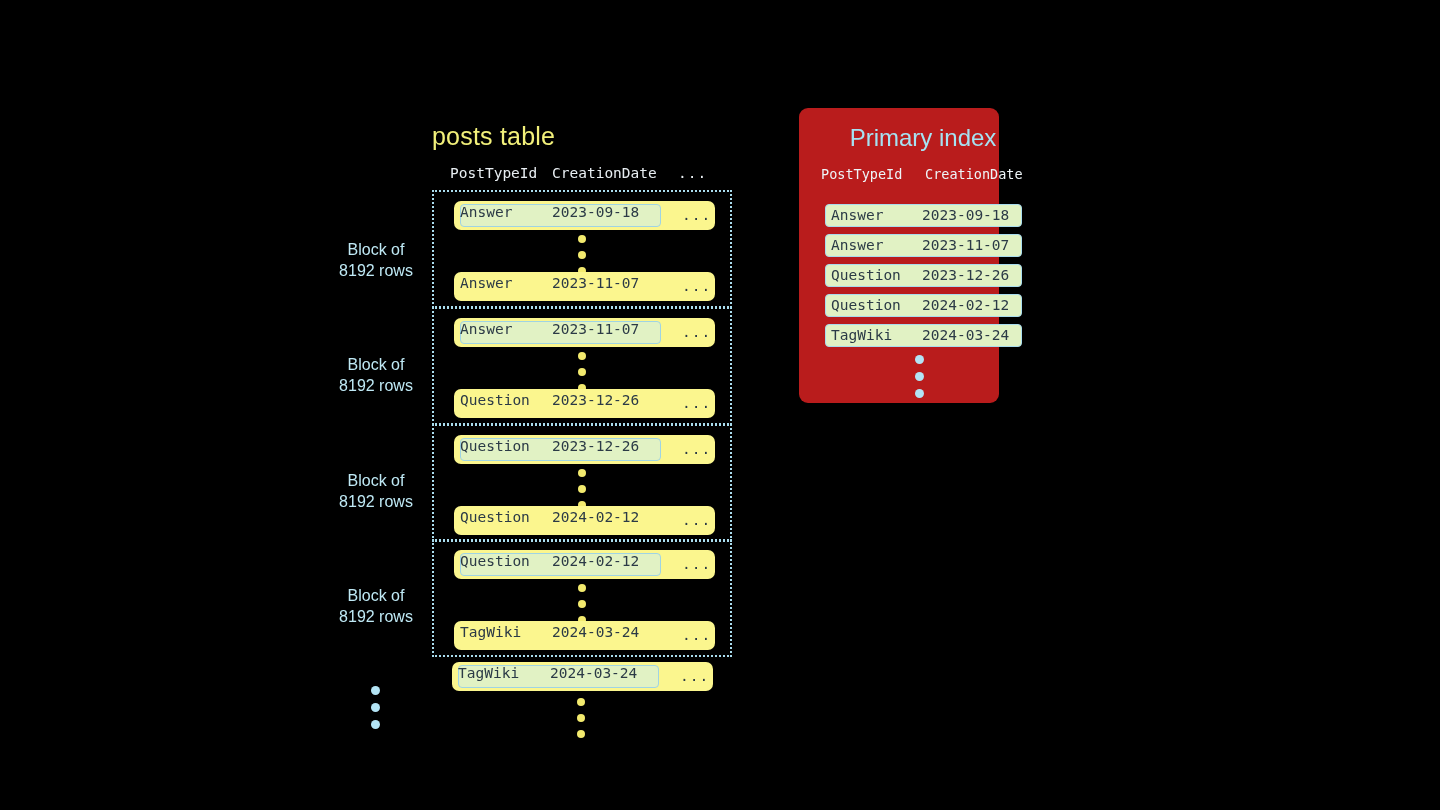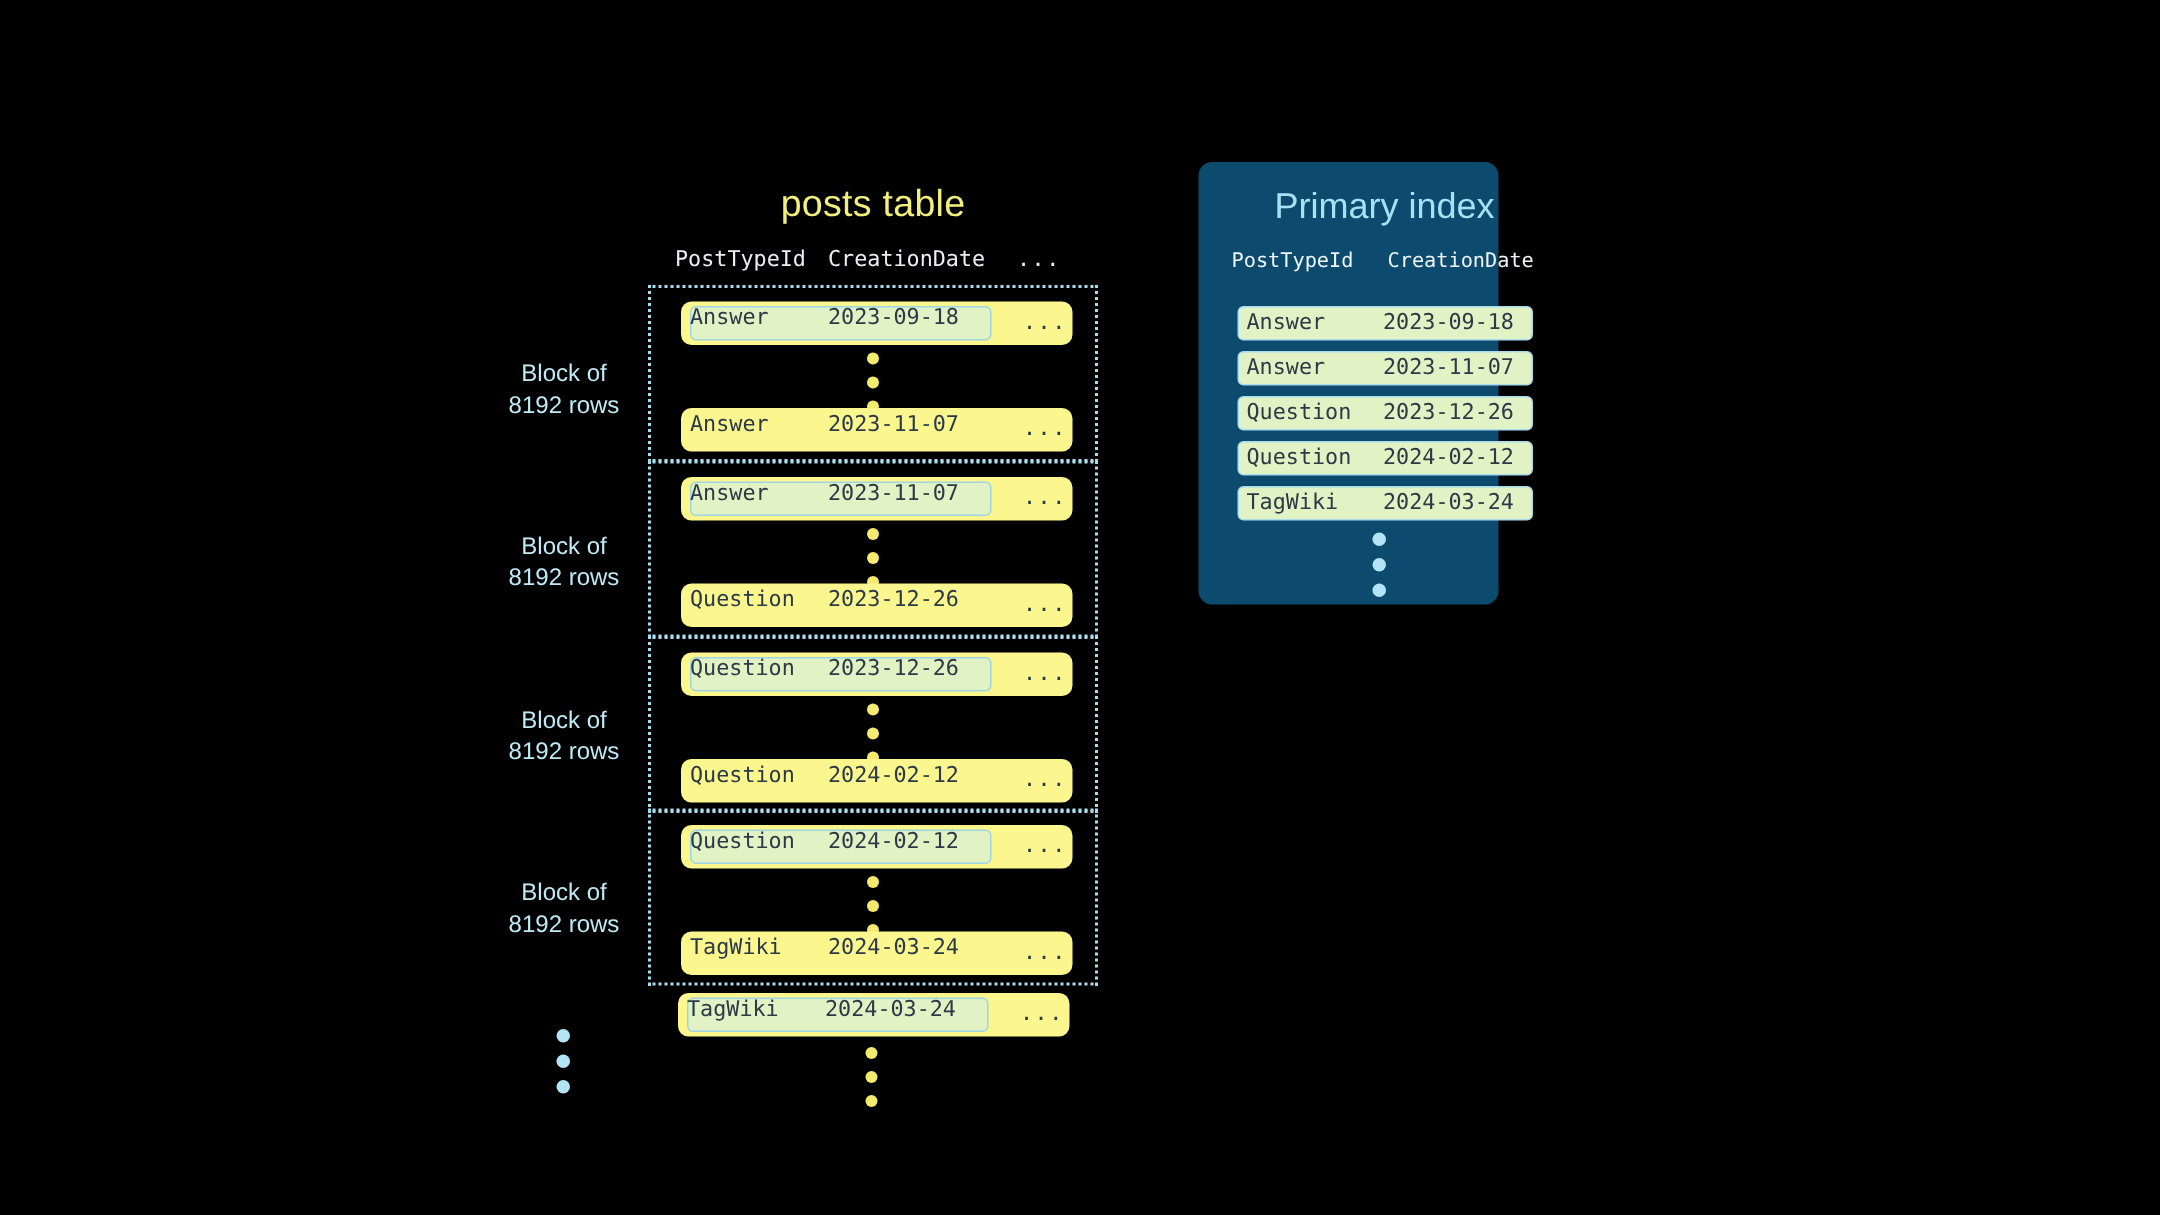"posts table" .posts-title { text-align: center -> none }
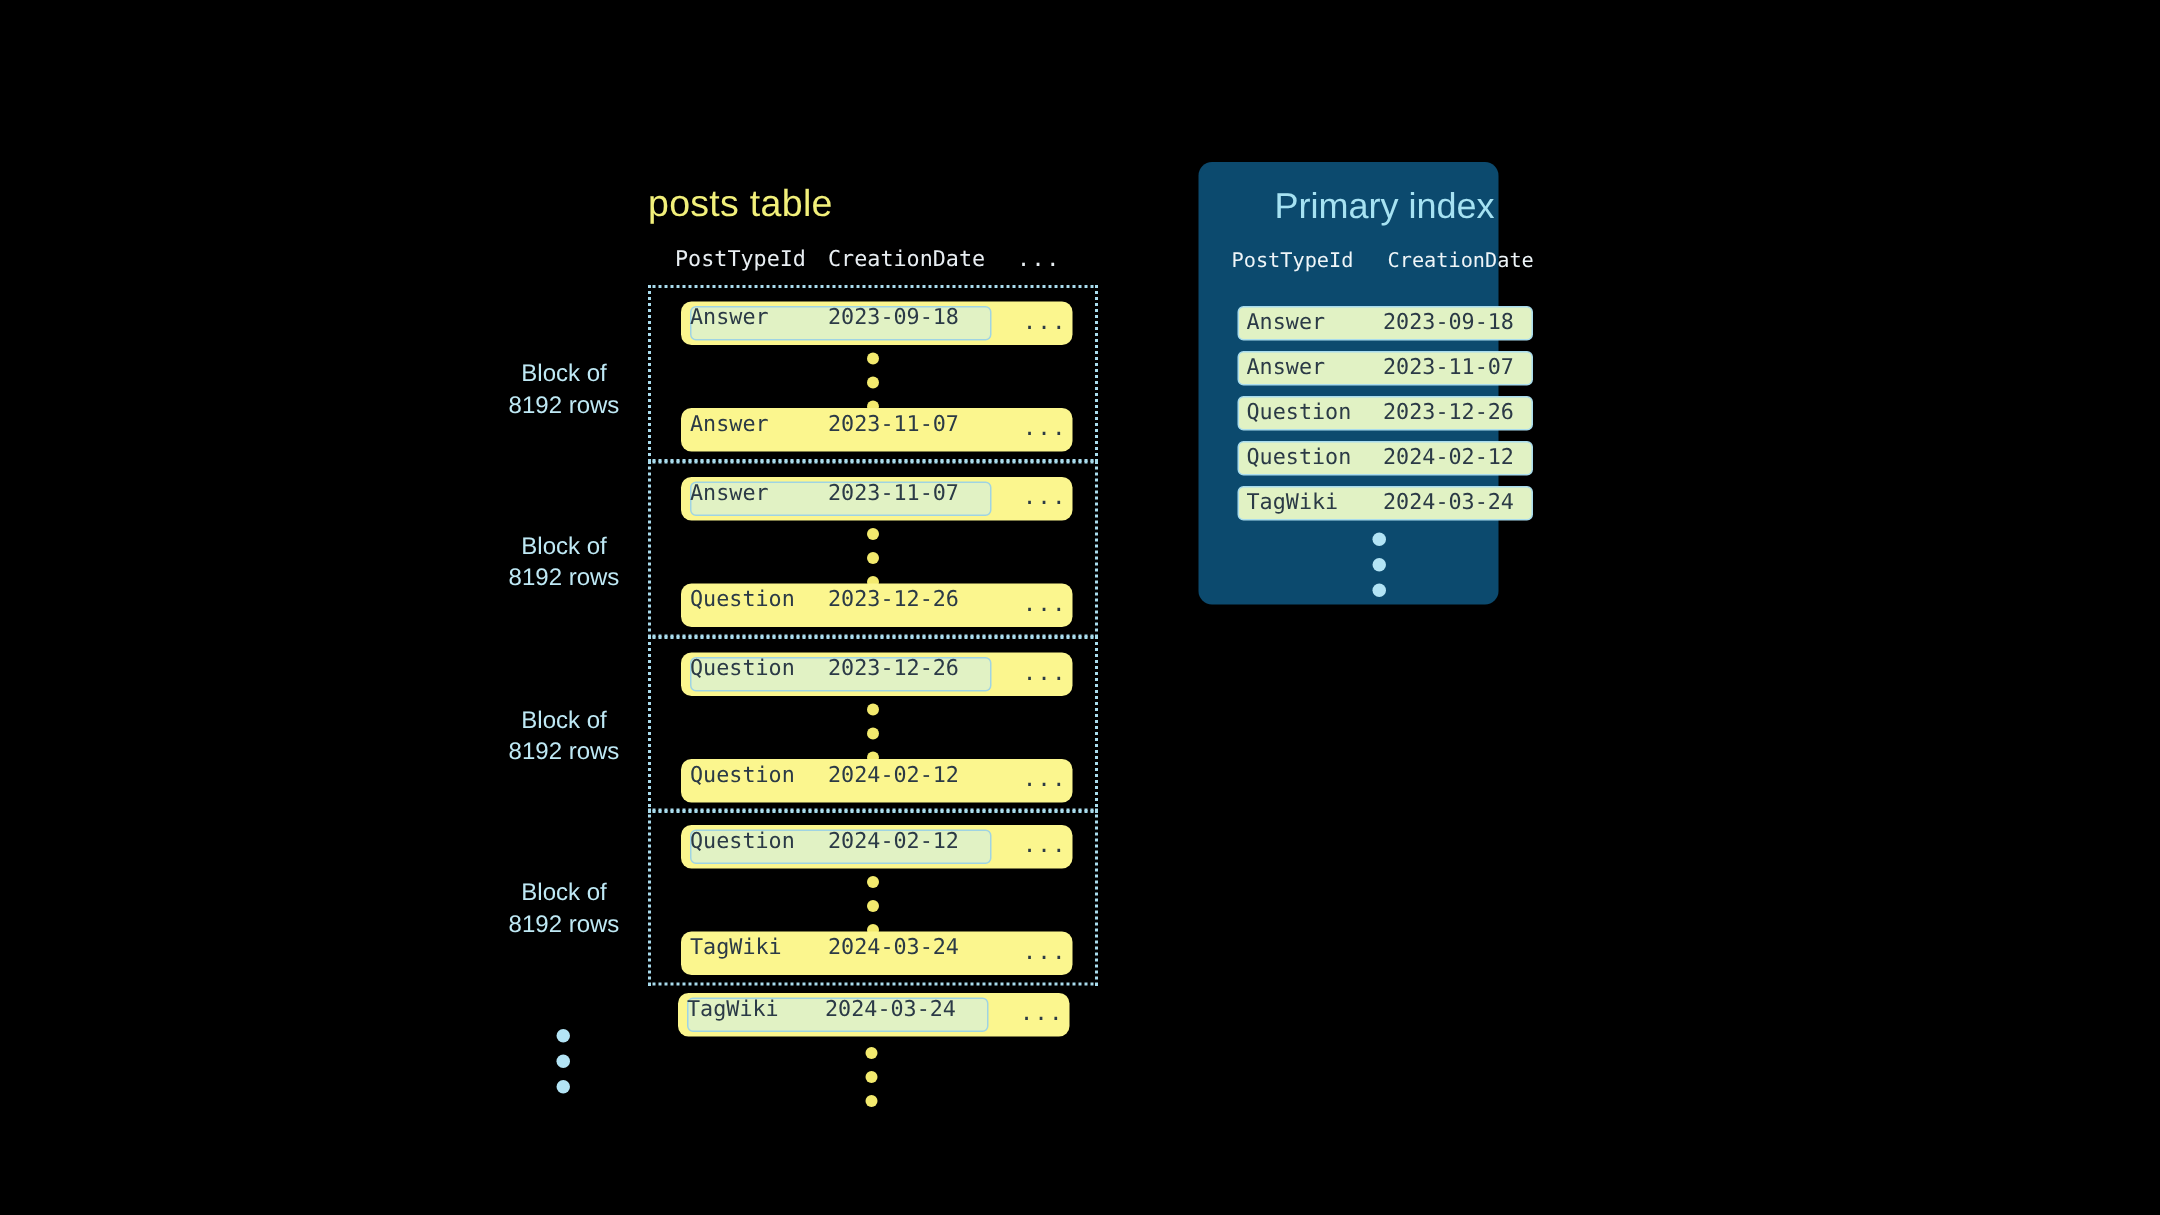"Primary index" .index-panel { background: #0c4a6e -> #b91c1c }
